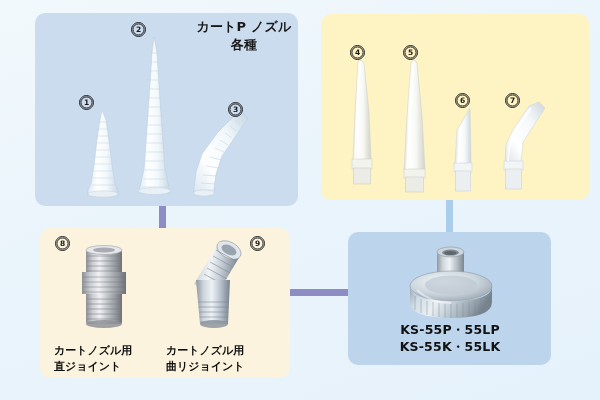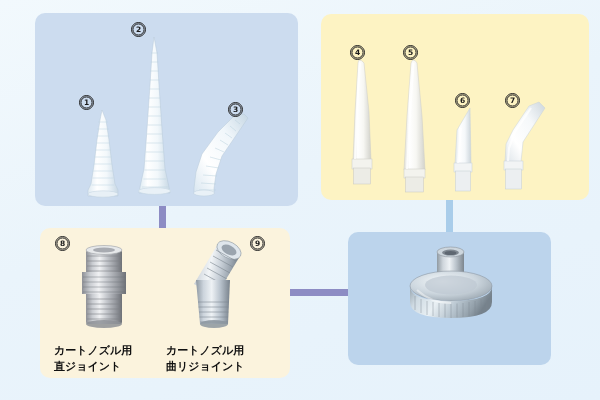"カートP ノズル各種" div.ptitle { html: none -> <div>カートP ノズル各種</div> }
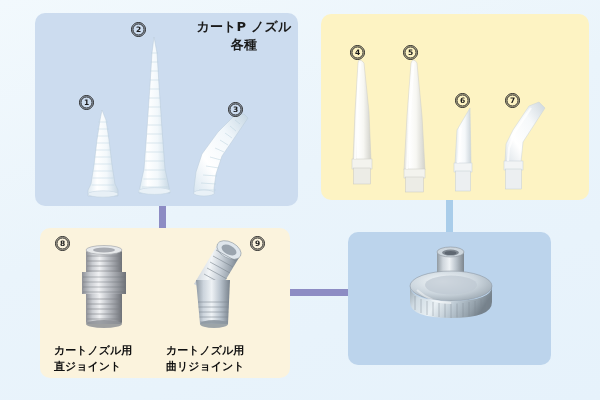"KS-55P・55LP" div.cap-code { html: none -> <div>KS-55P・55LP KS-55K・55LK</div> }
